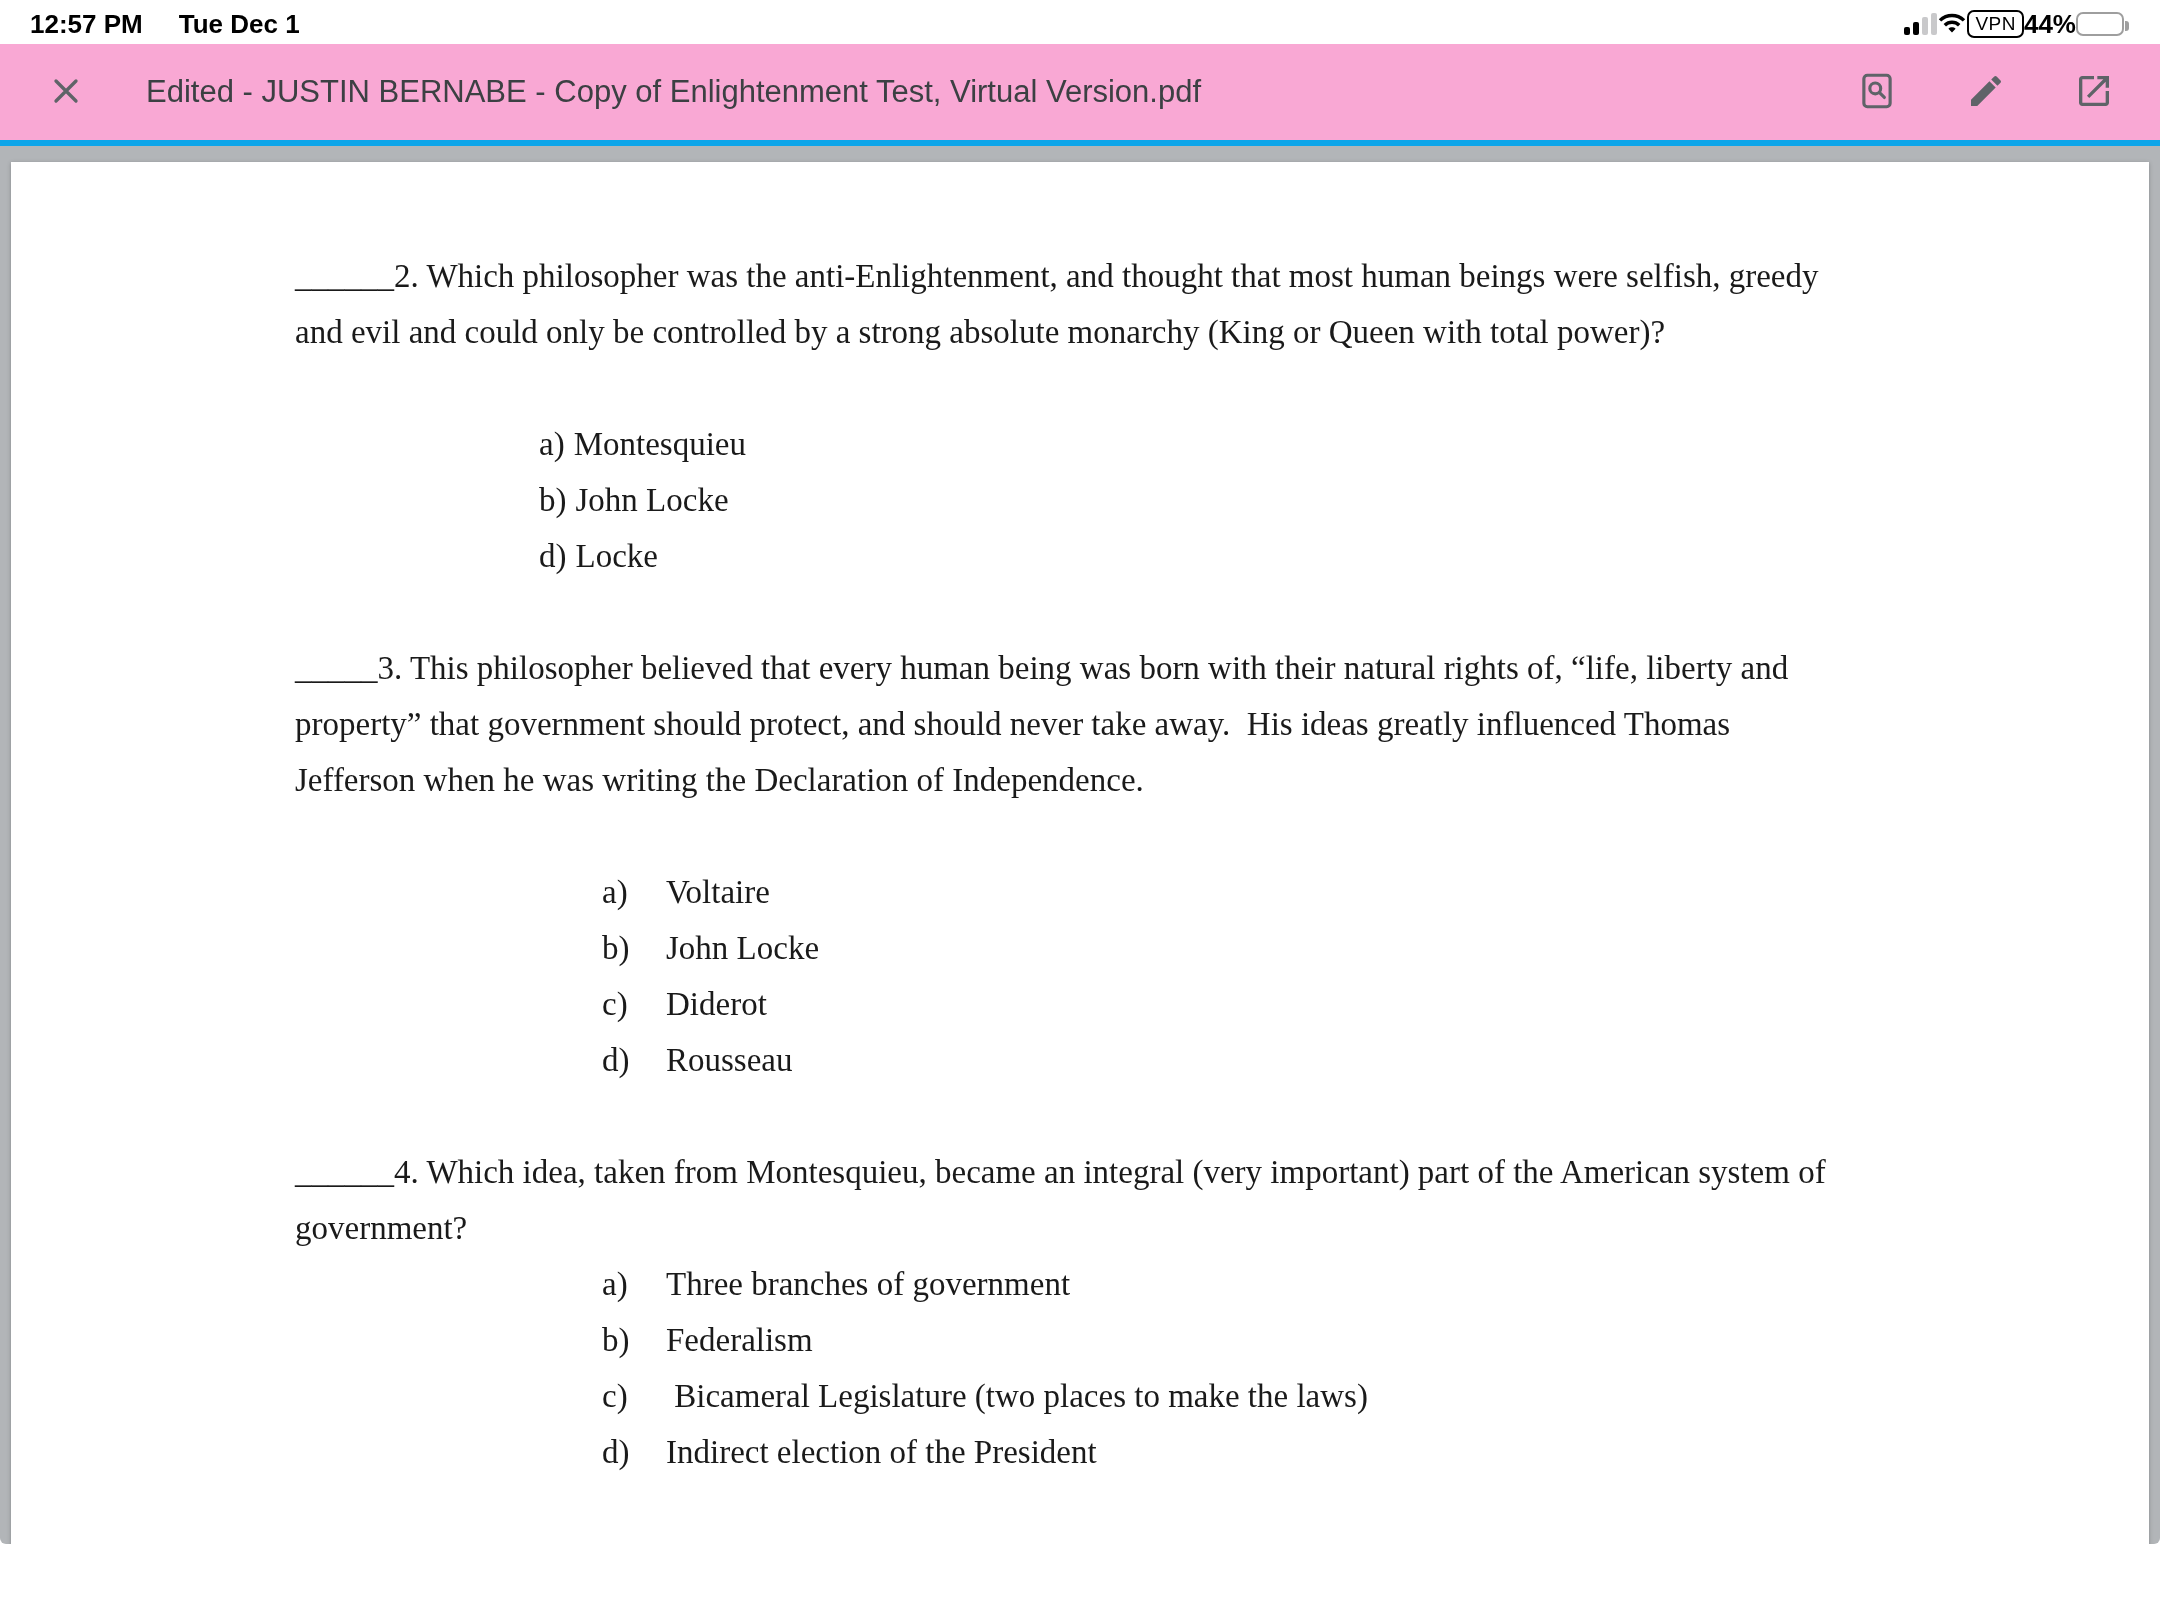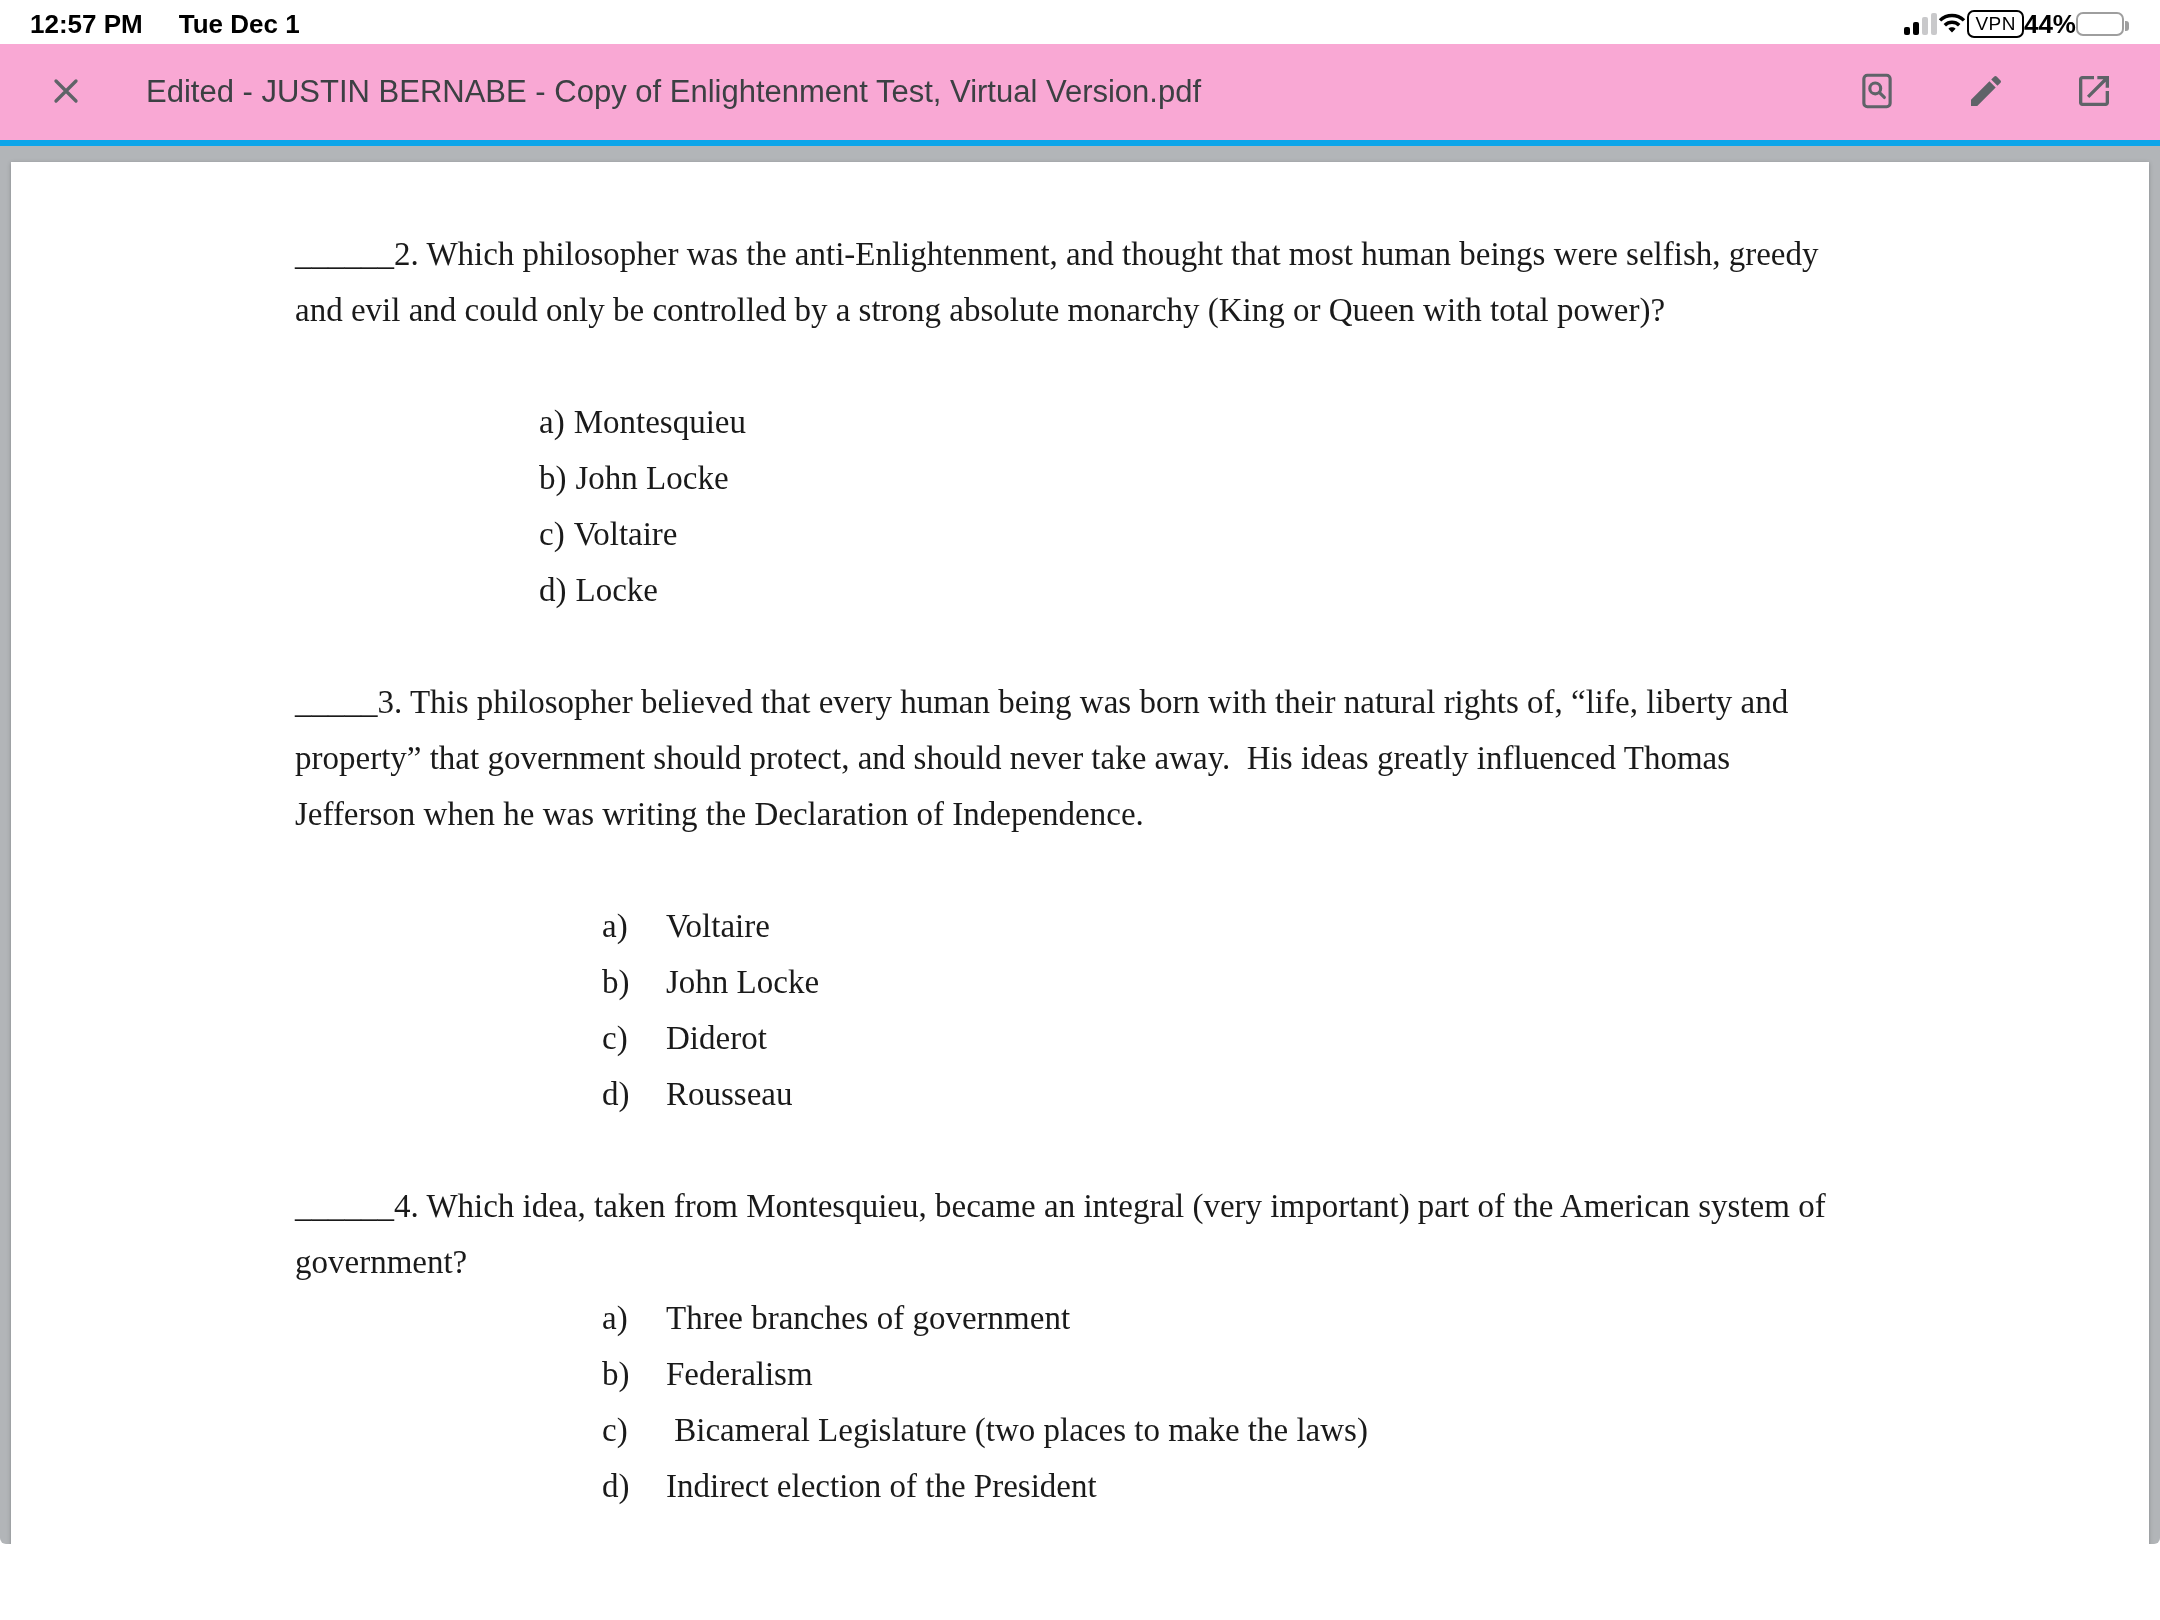"______2. Which philosopher was the" .page { padding: 64px 0 0 284px -> 86px 0 0 284px }
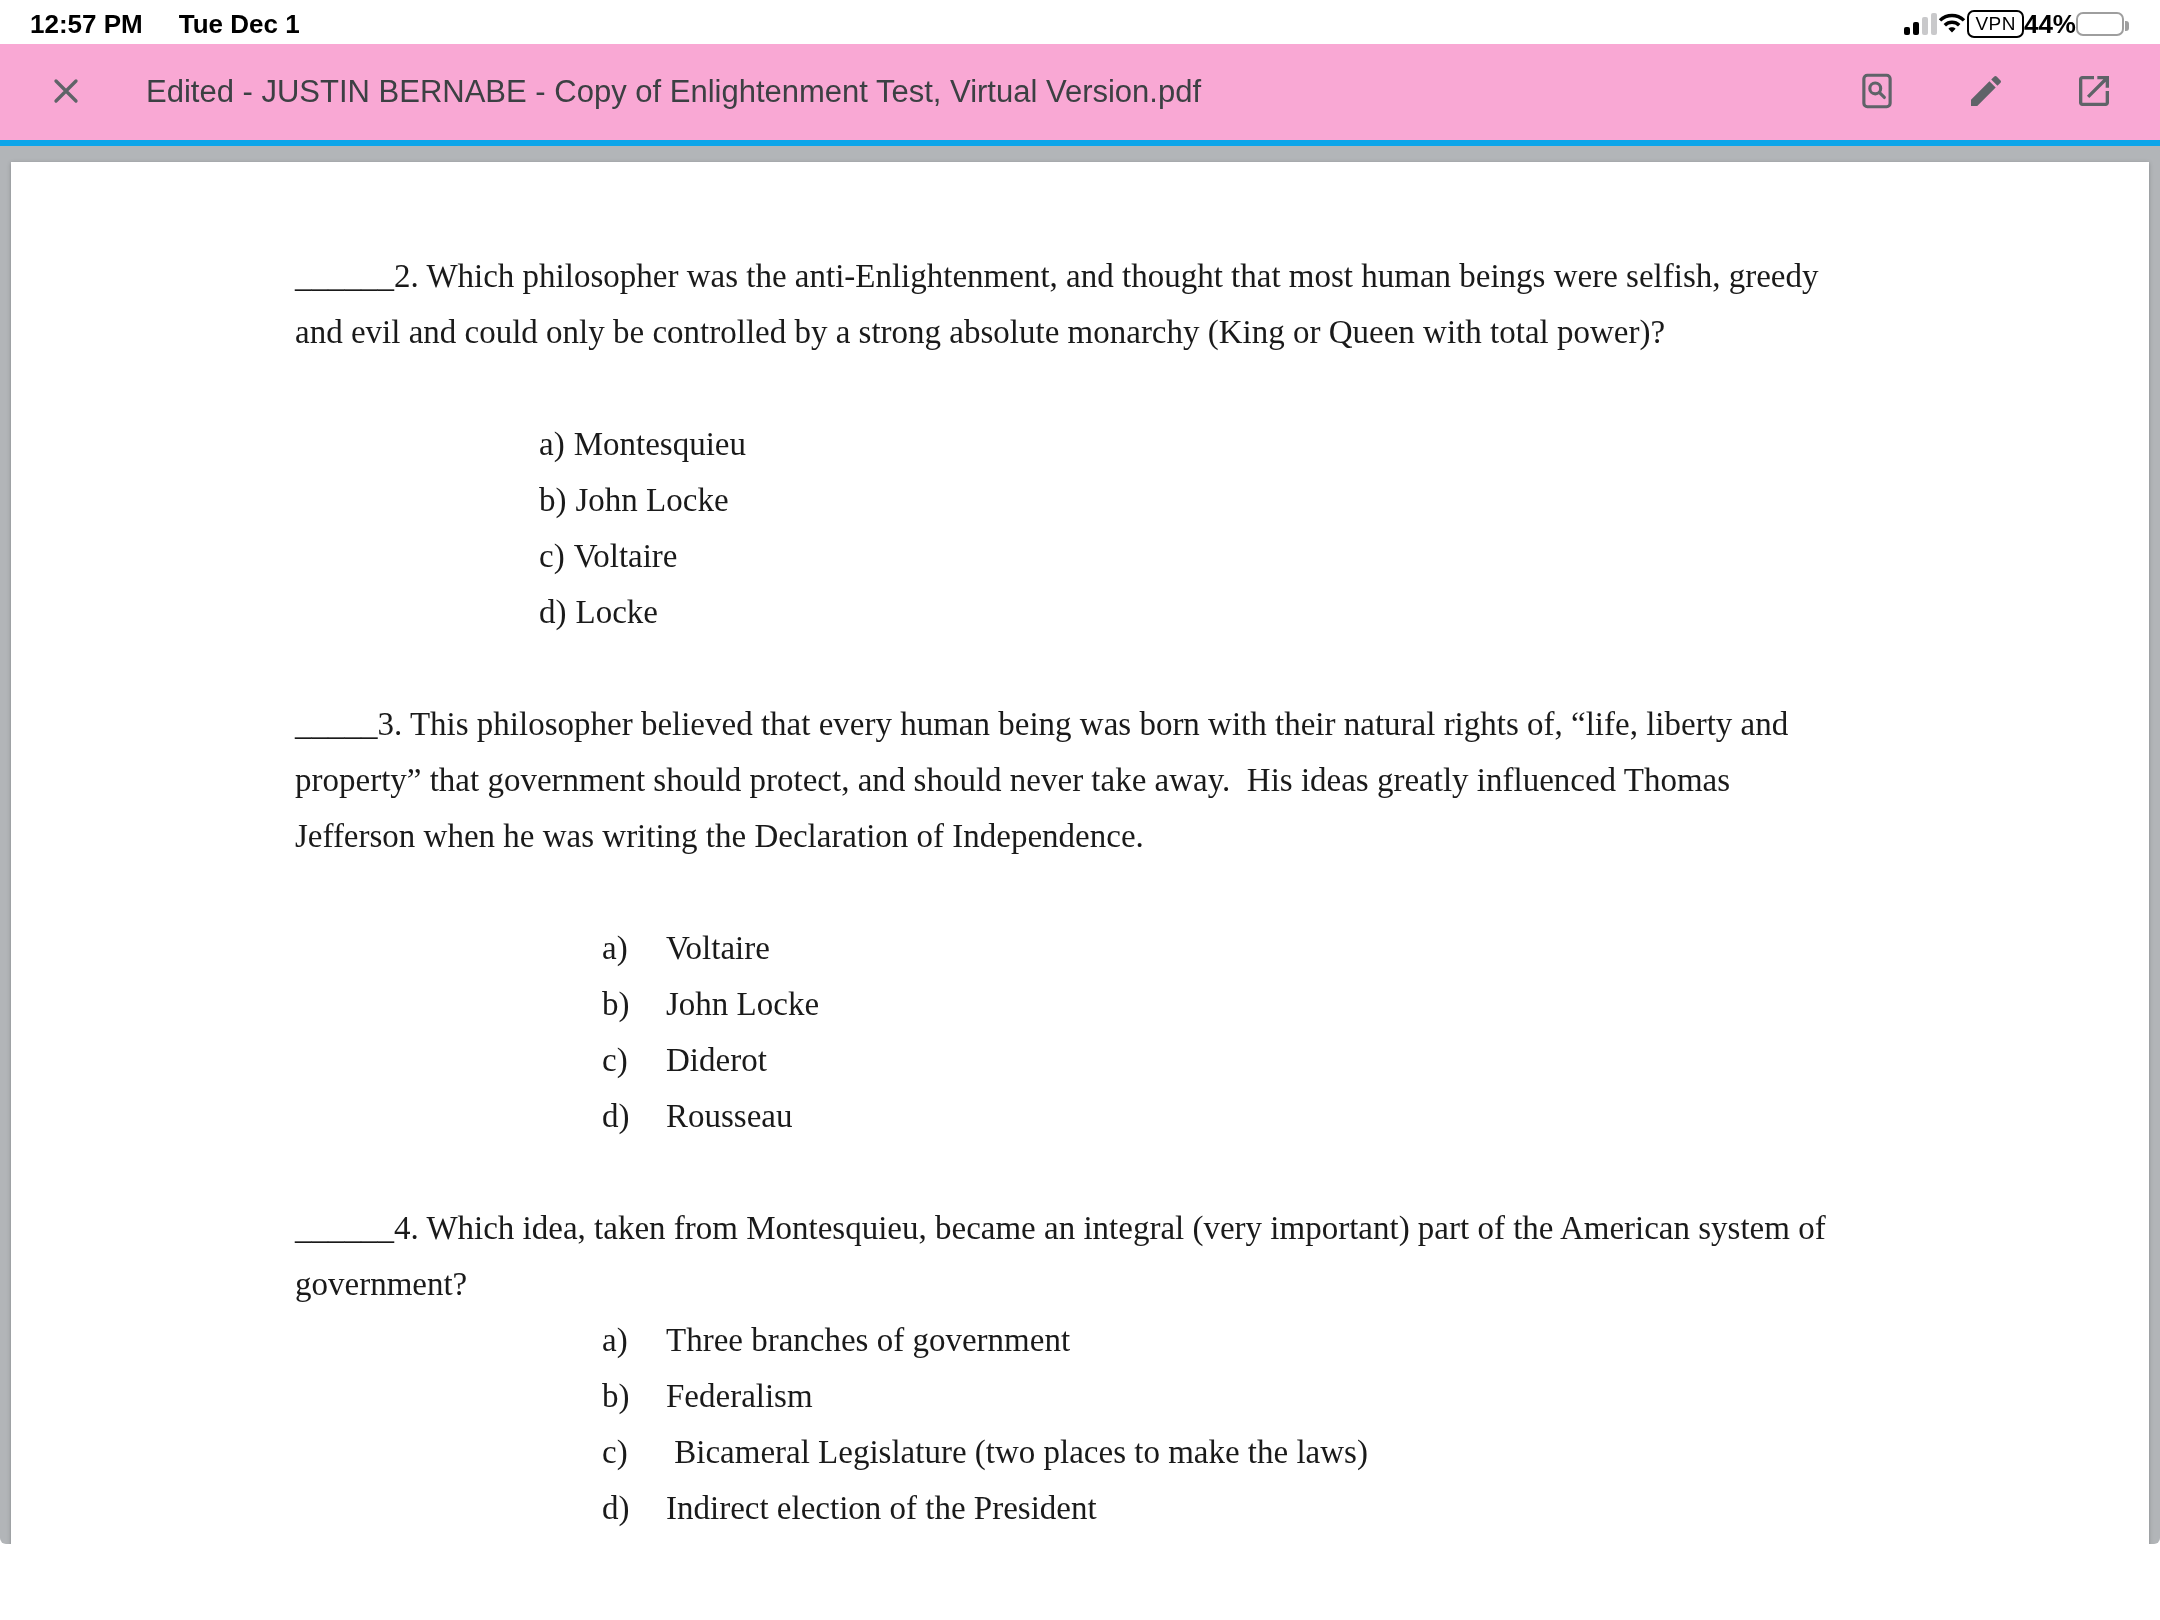"c) Voltaire" div.option { html: <div> <span>c)</span><span>Voltaire</span> </div> -> none }
